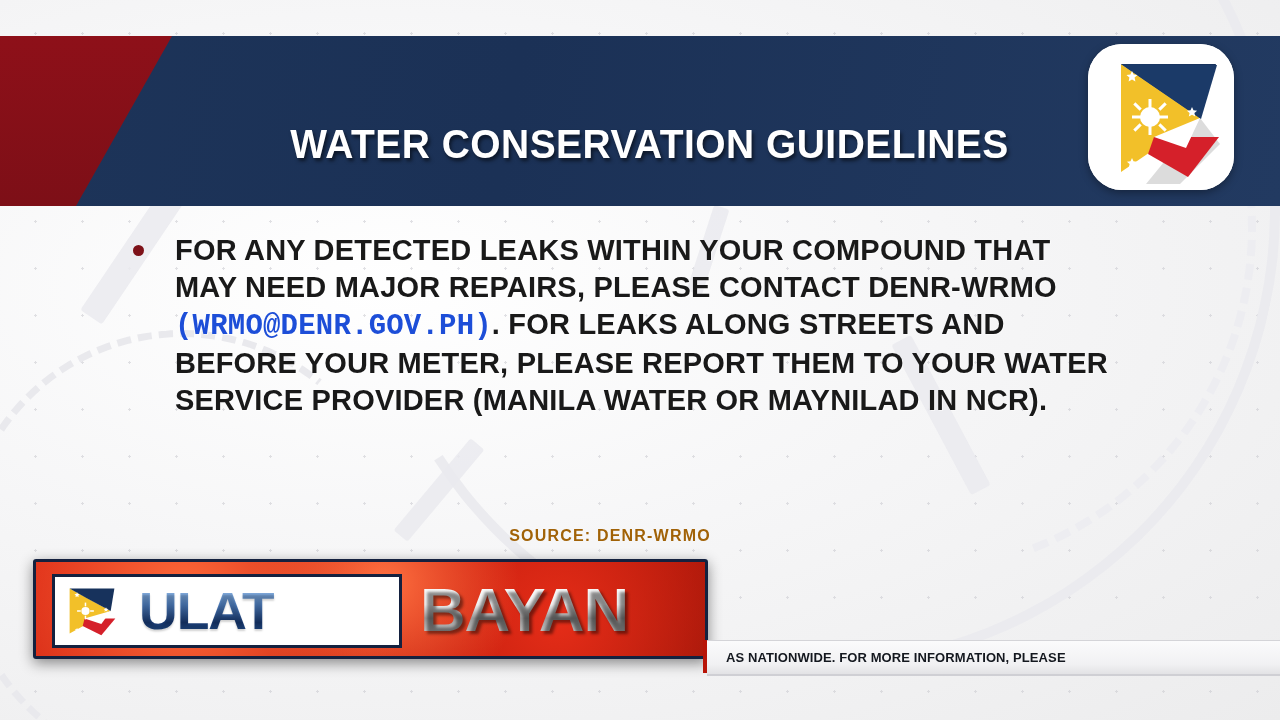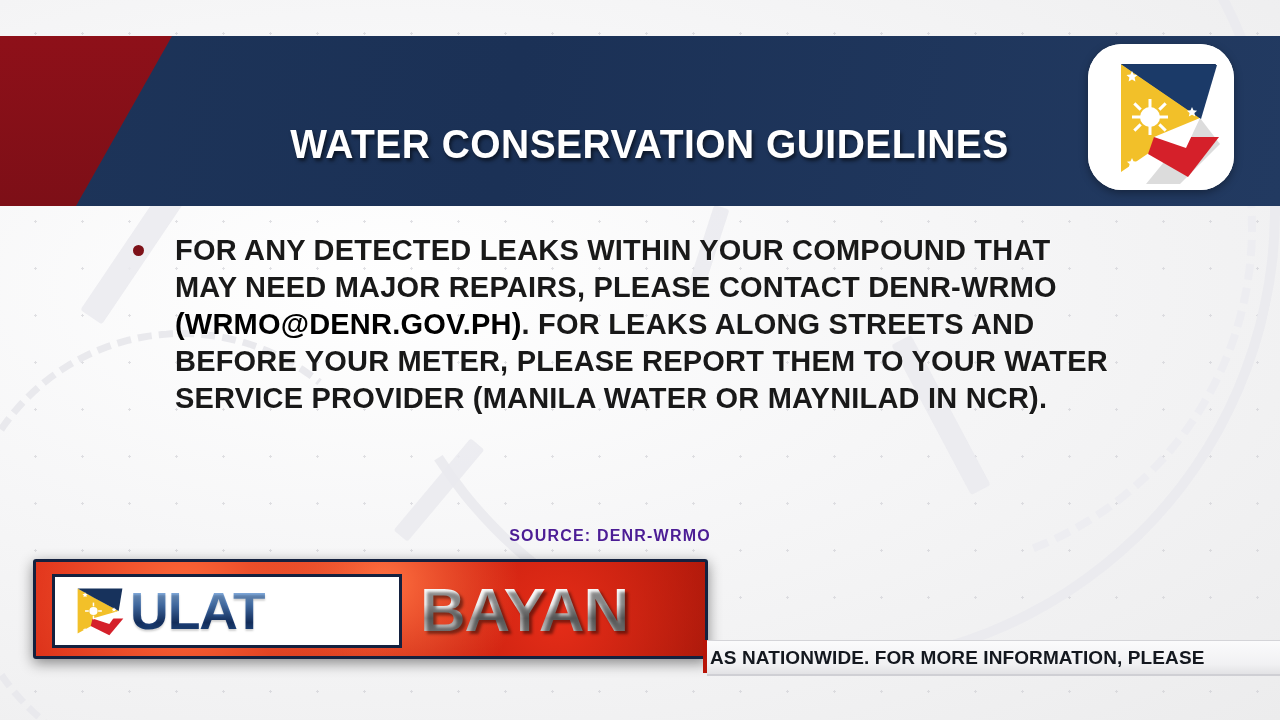"(WRMO@DENR.GOV.PH)" #body-copy .email { color: #000000 -> #1d4ed8; font-family: none -> Liberation Mono, monospace }
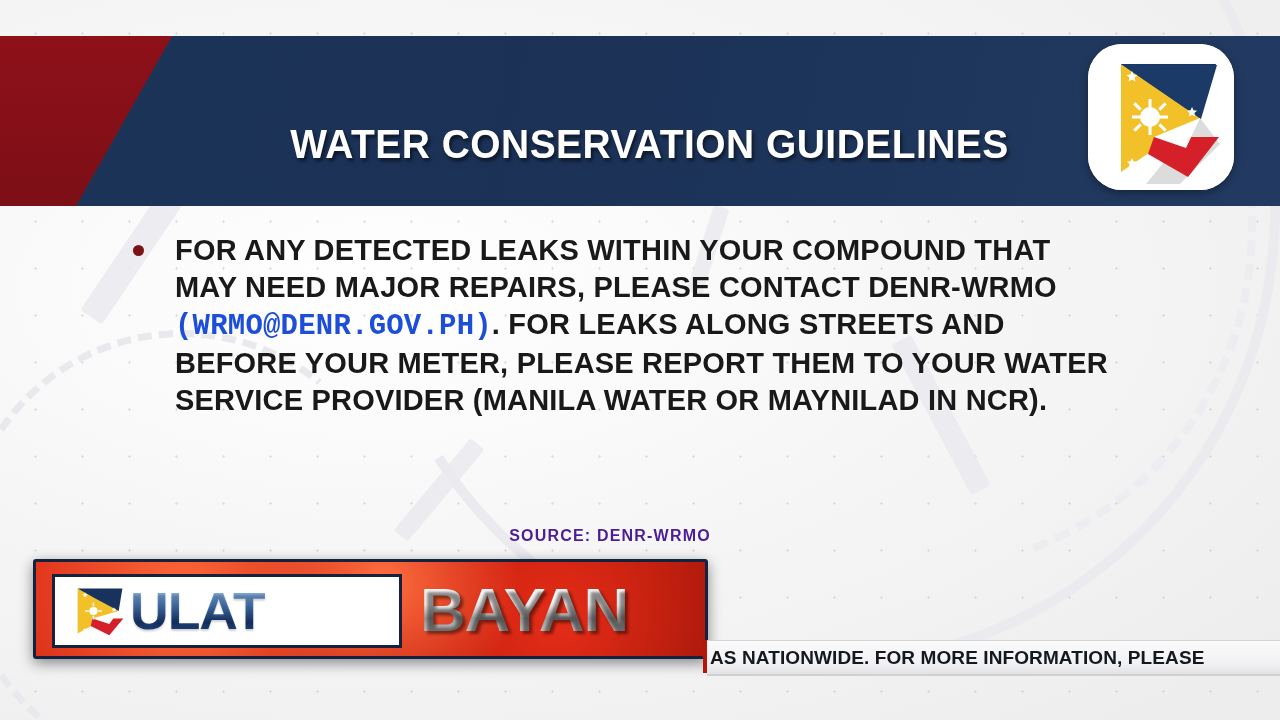"SOURCE: DENR-WRMO" #source-line { color: #4c1d95 -> #a16207 }
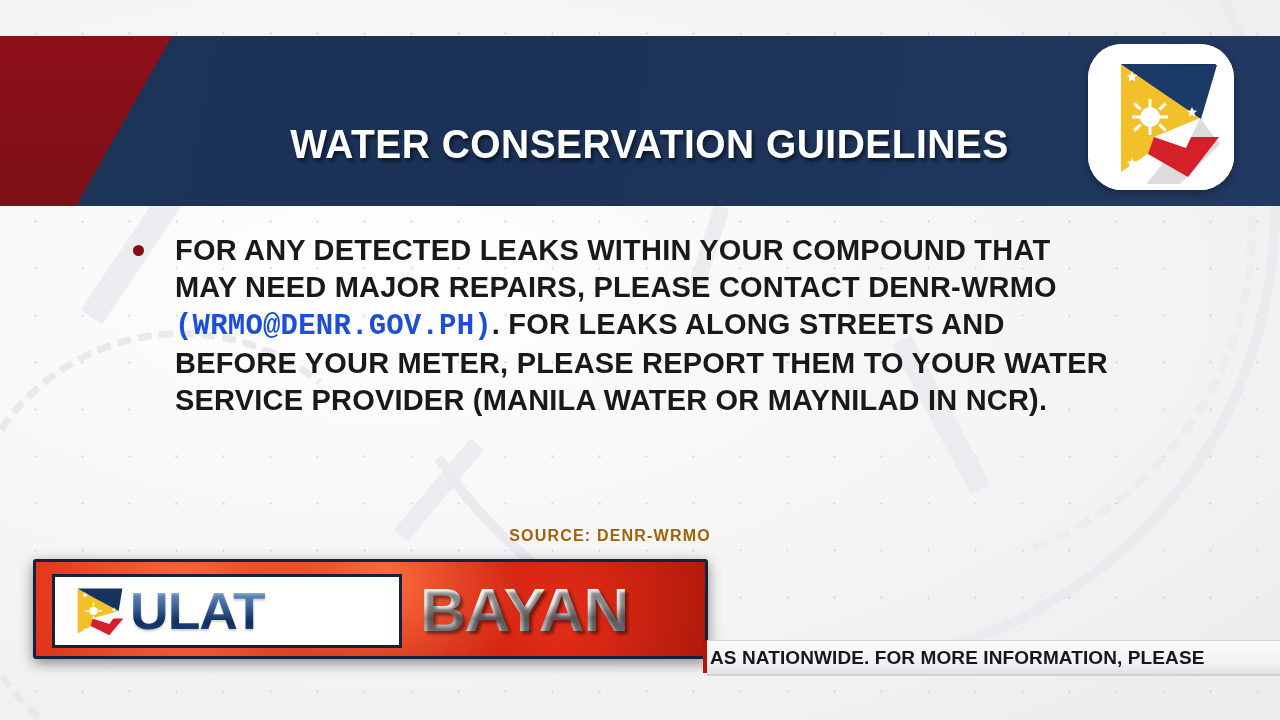"ULAT" #lt-plate { gap: 4px -> 21px; padding-left: 17px -> 9px }
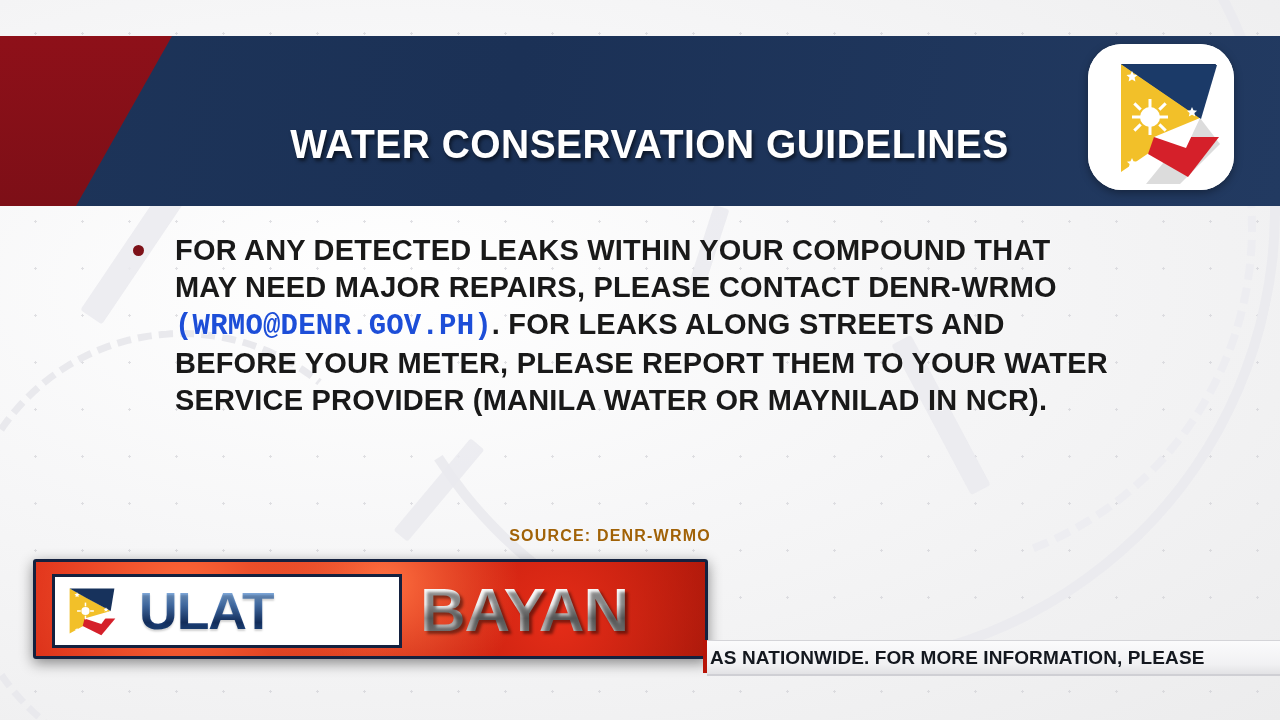"AS NATIONWIDE. FOR MORE INFORMATION," #ticker-text { font-size: 19px -> 13px; margin-left: 3px -> 19px }
